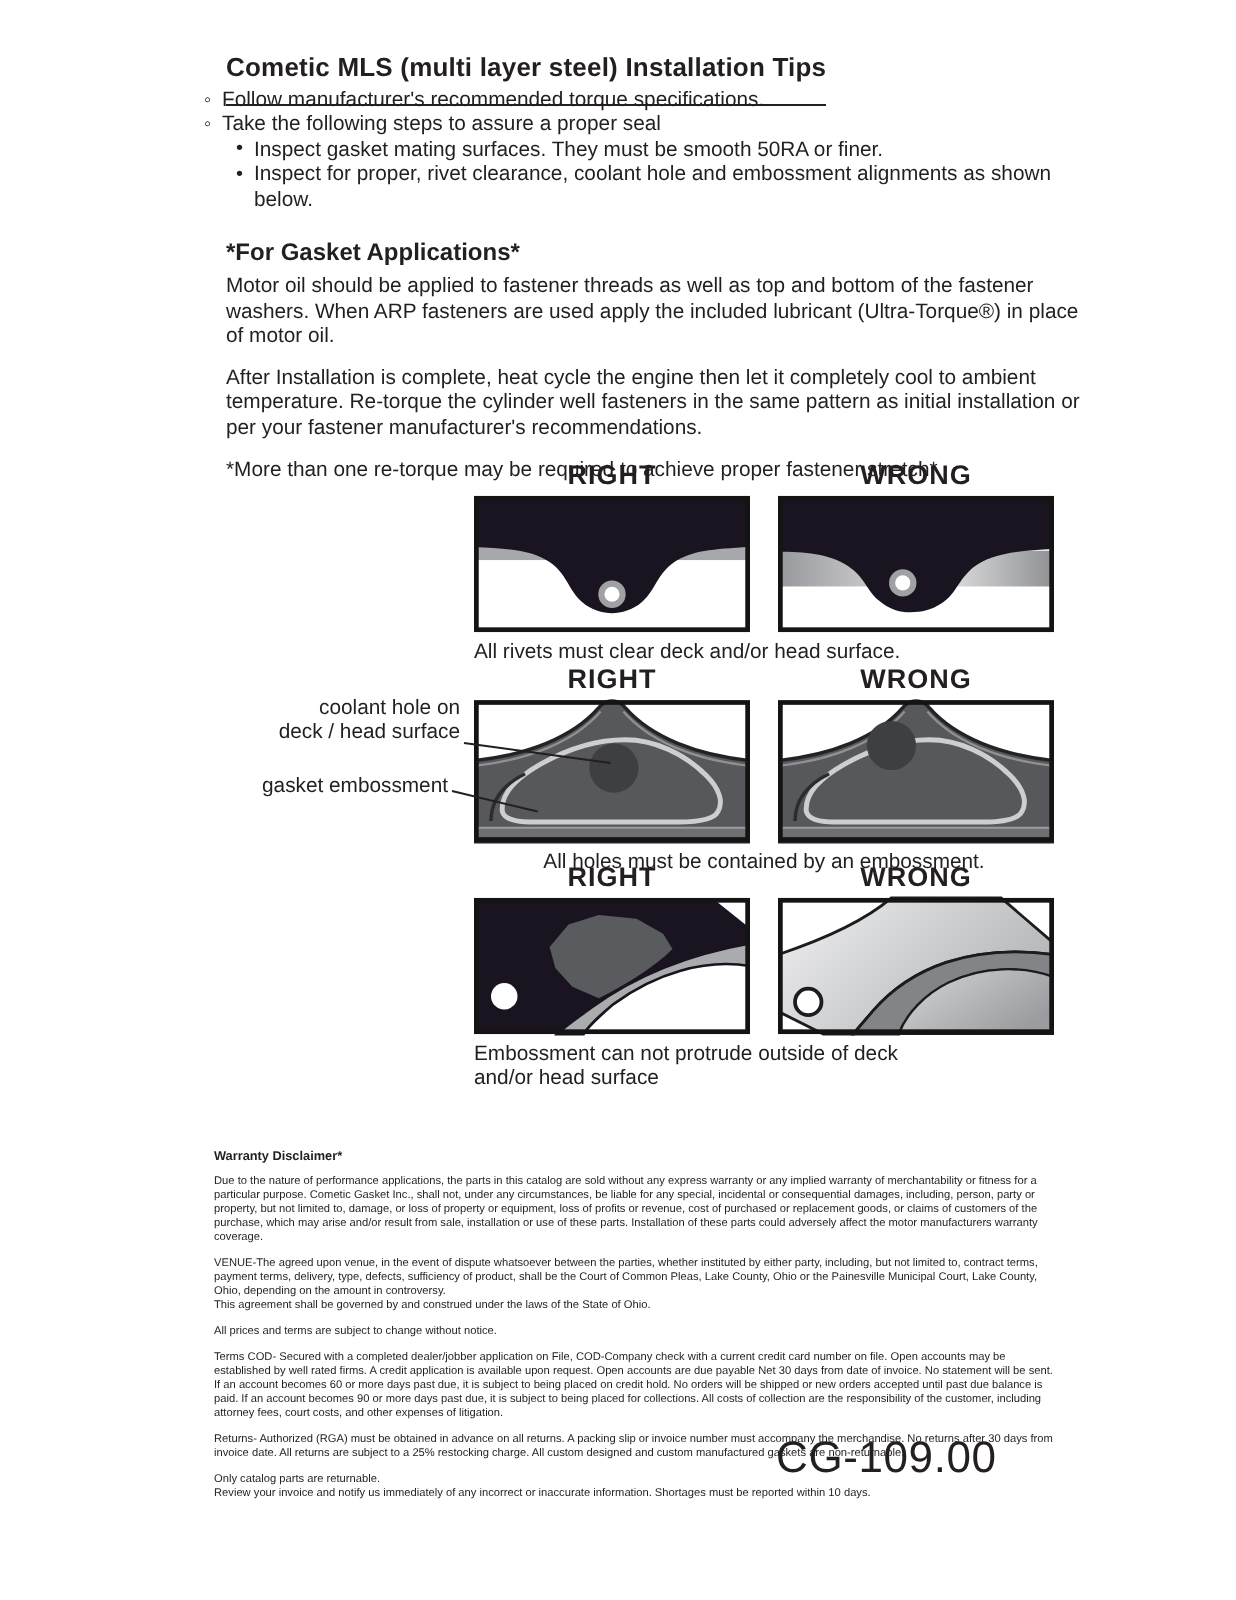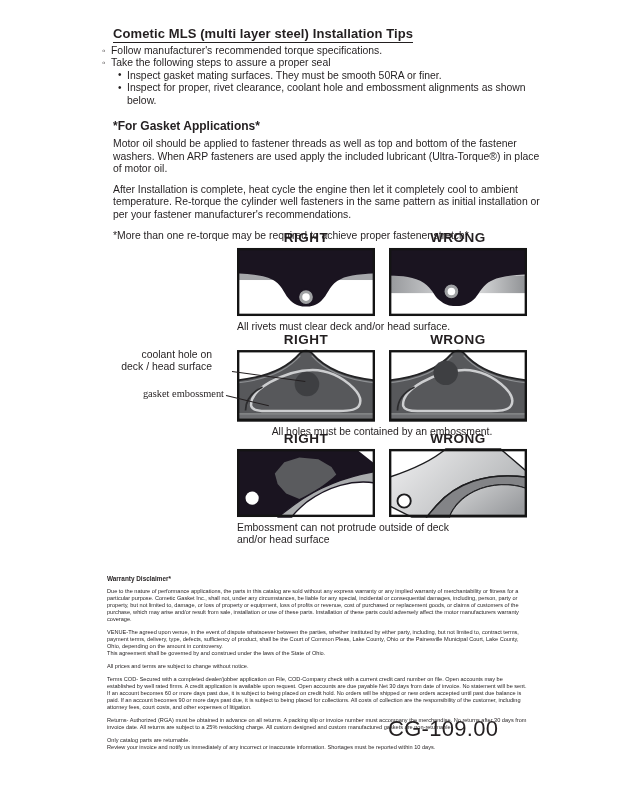"Cometic MLS (multi layer steel)" .title { padding-bottom: 1px -> 11px }
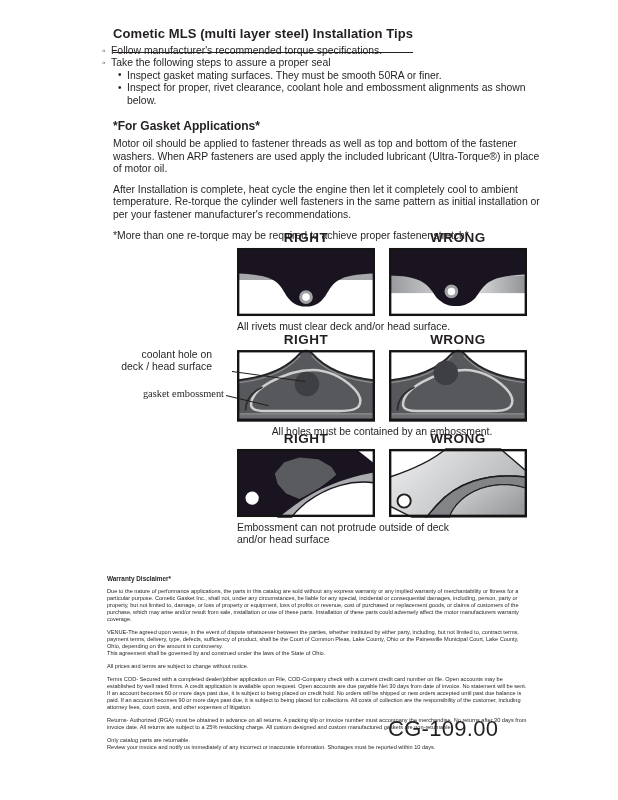"coolant hole on" .ann1 { left: 80px -> 98px }
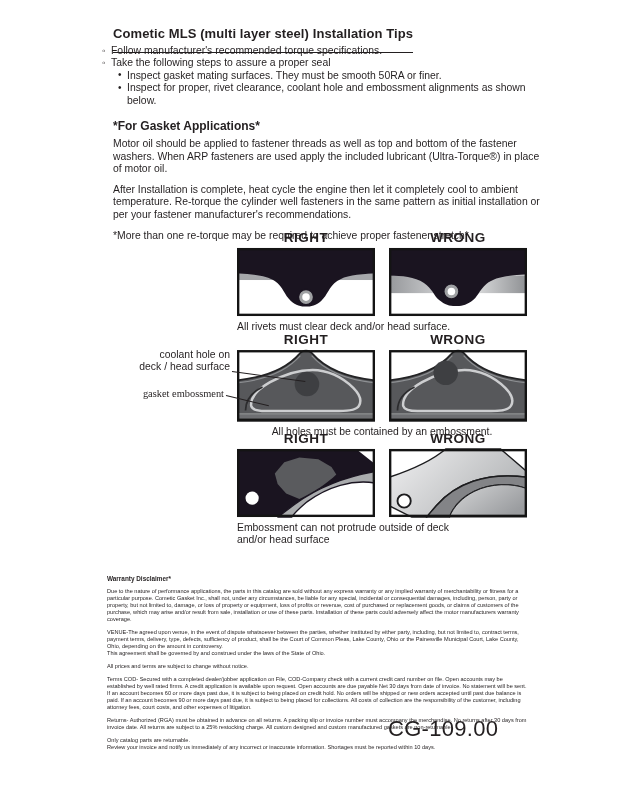"gasket embossment" .ann2 { font-family: Liberation Serif, serif -> none }
